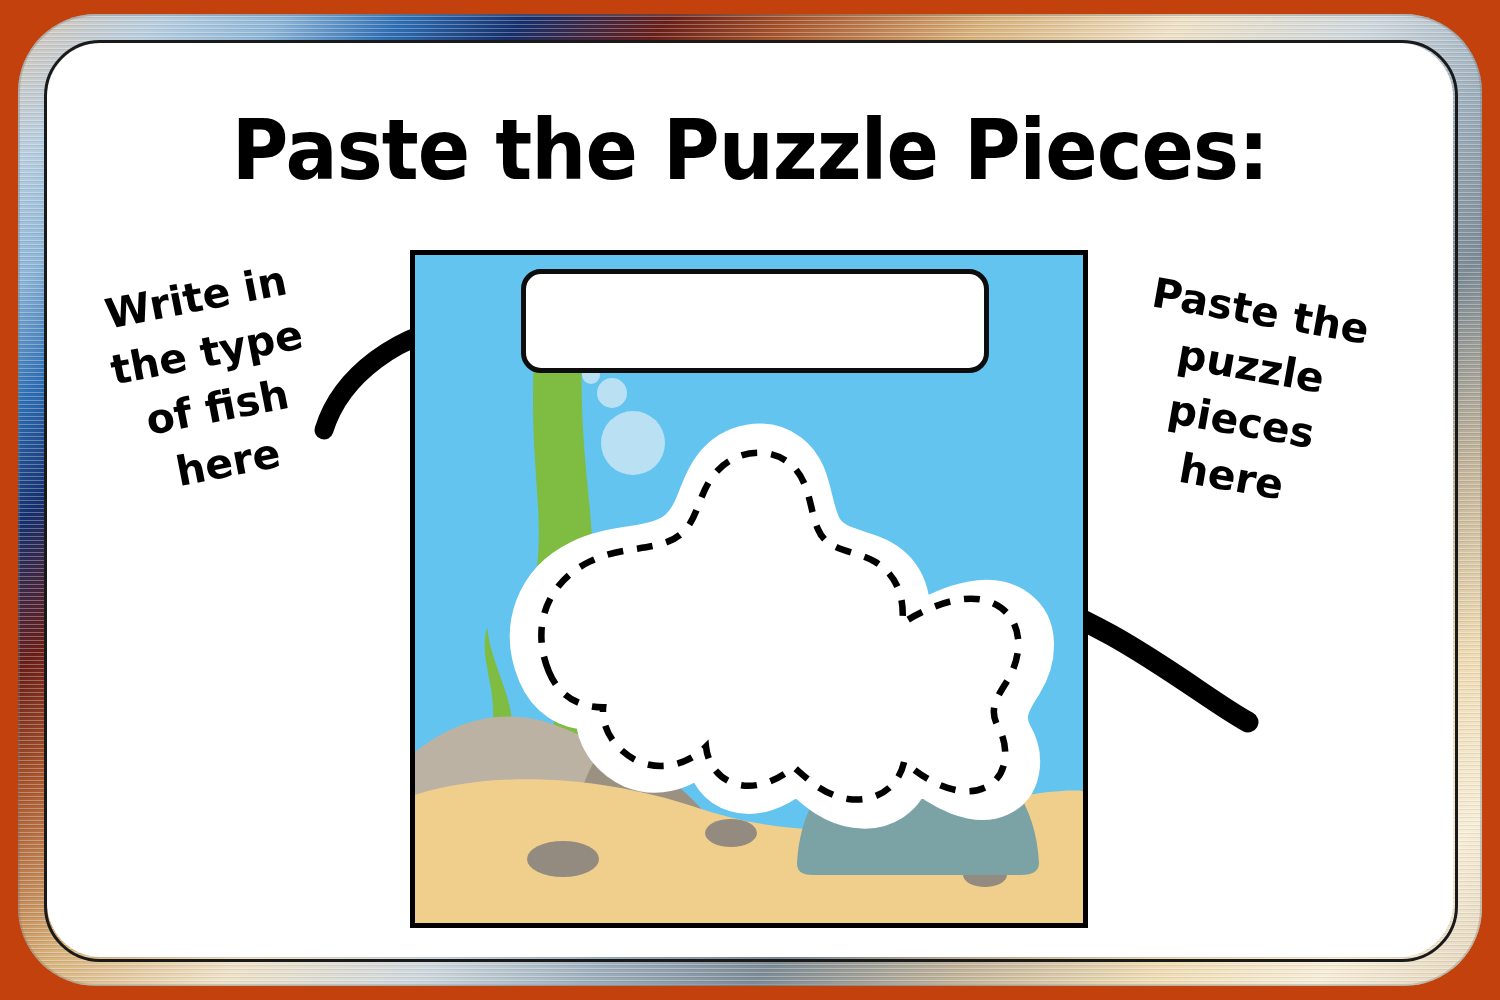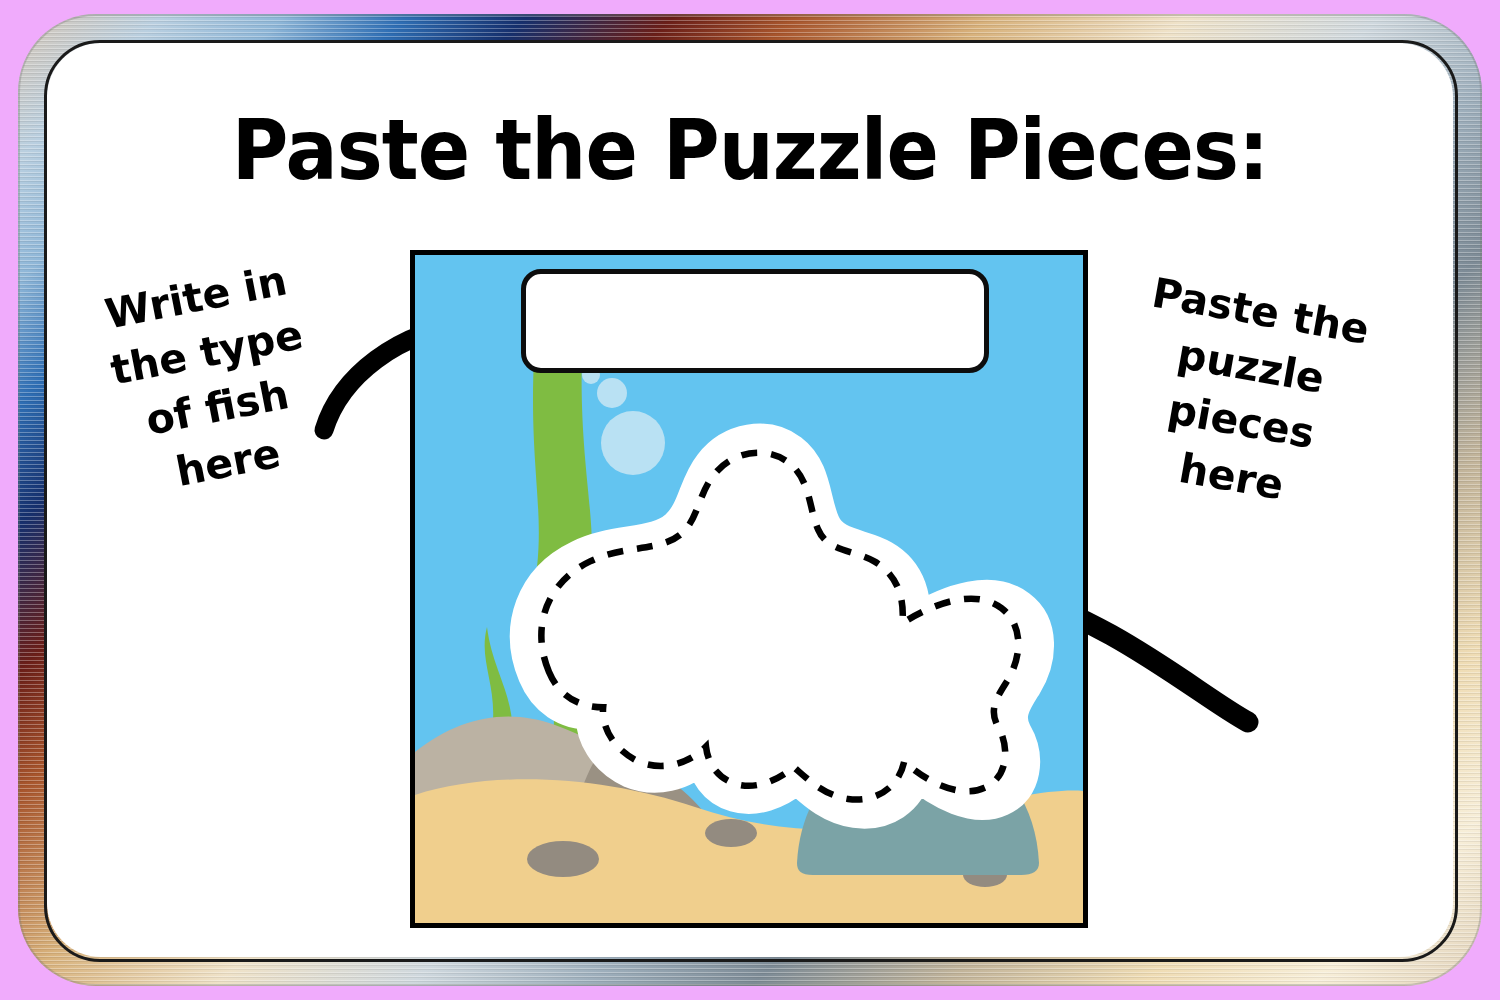"Paste the Puzzle Pieces:" #page { background: #f0abfc -> #c2410c }
